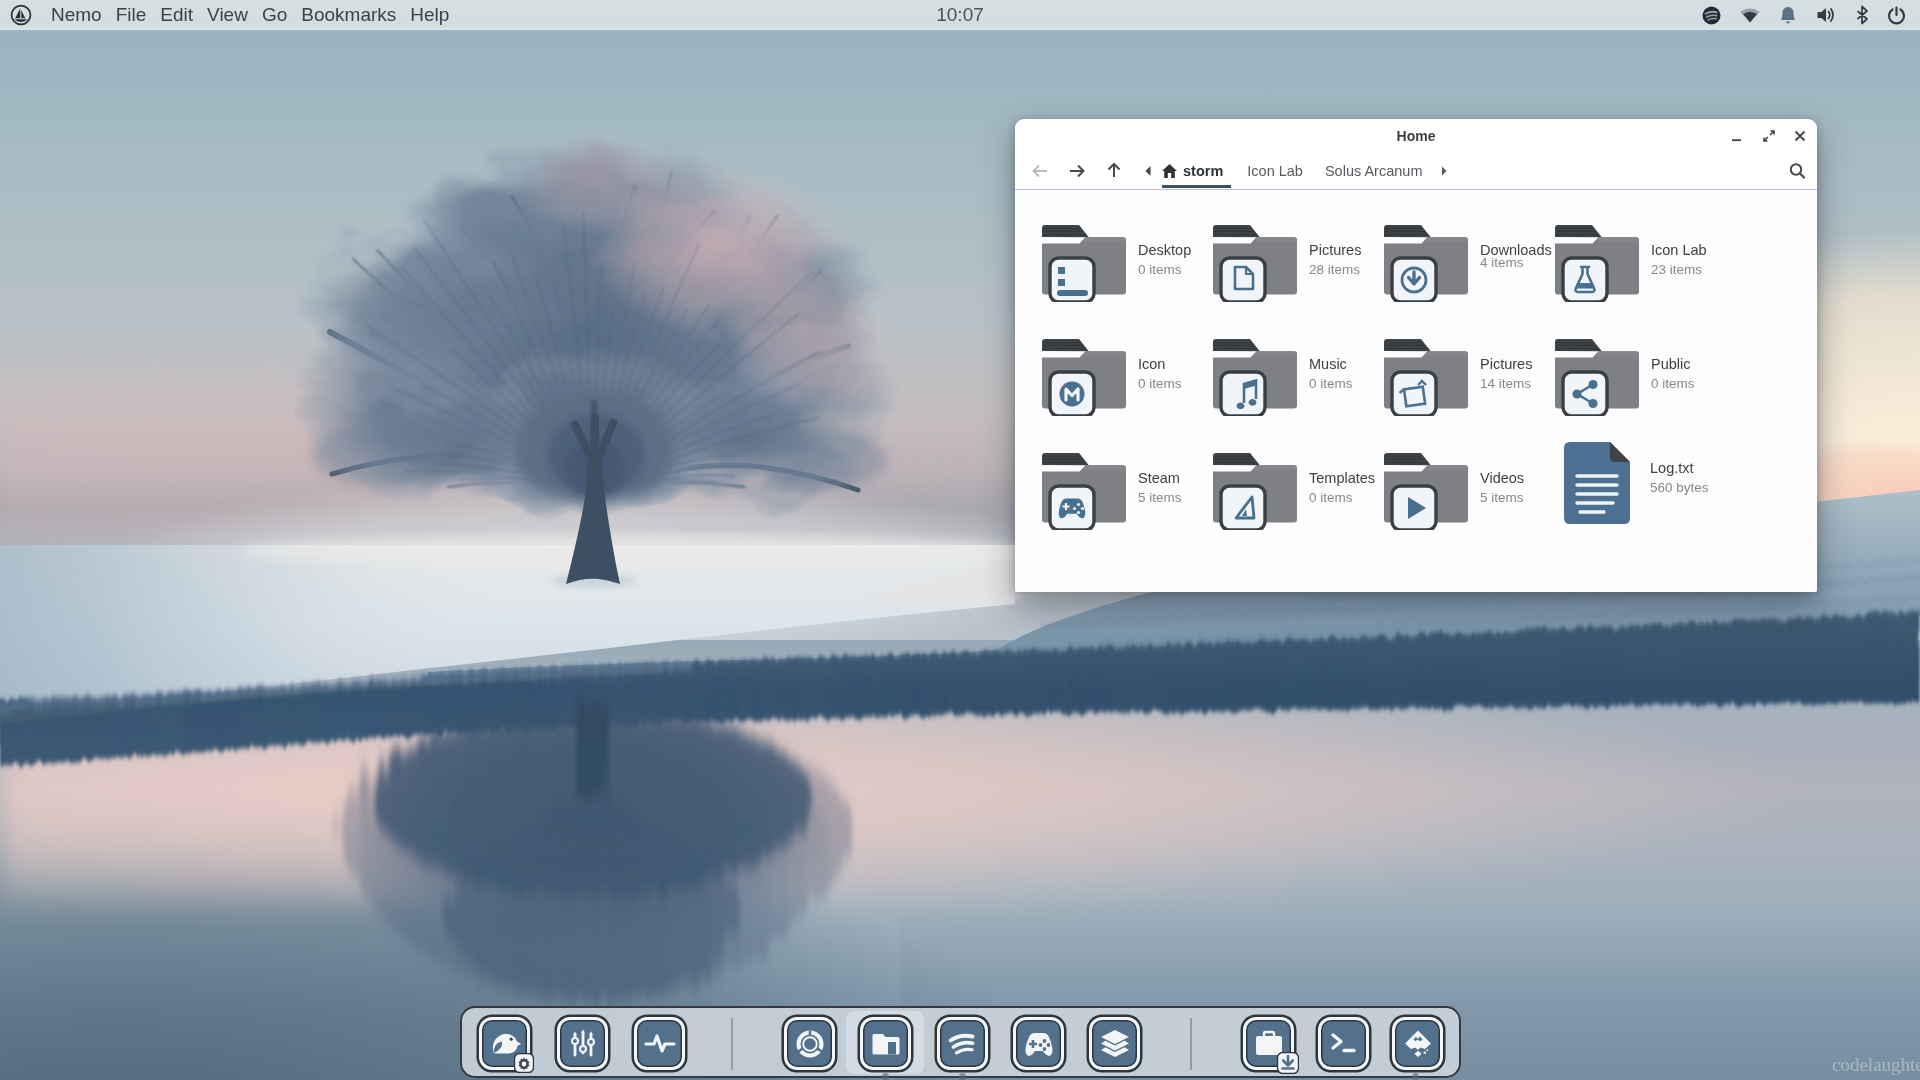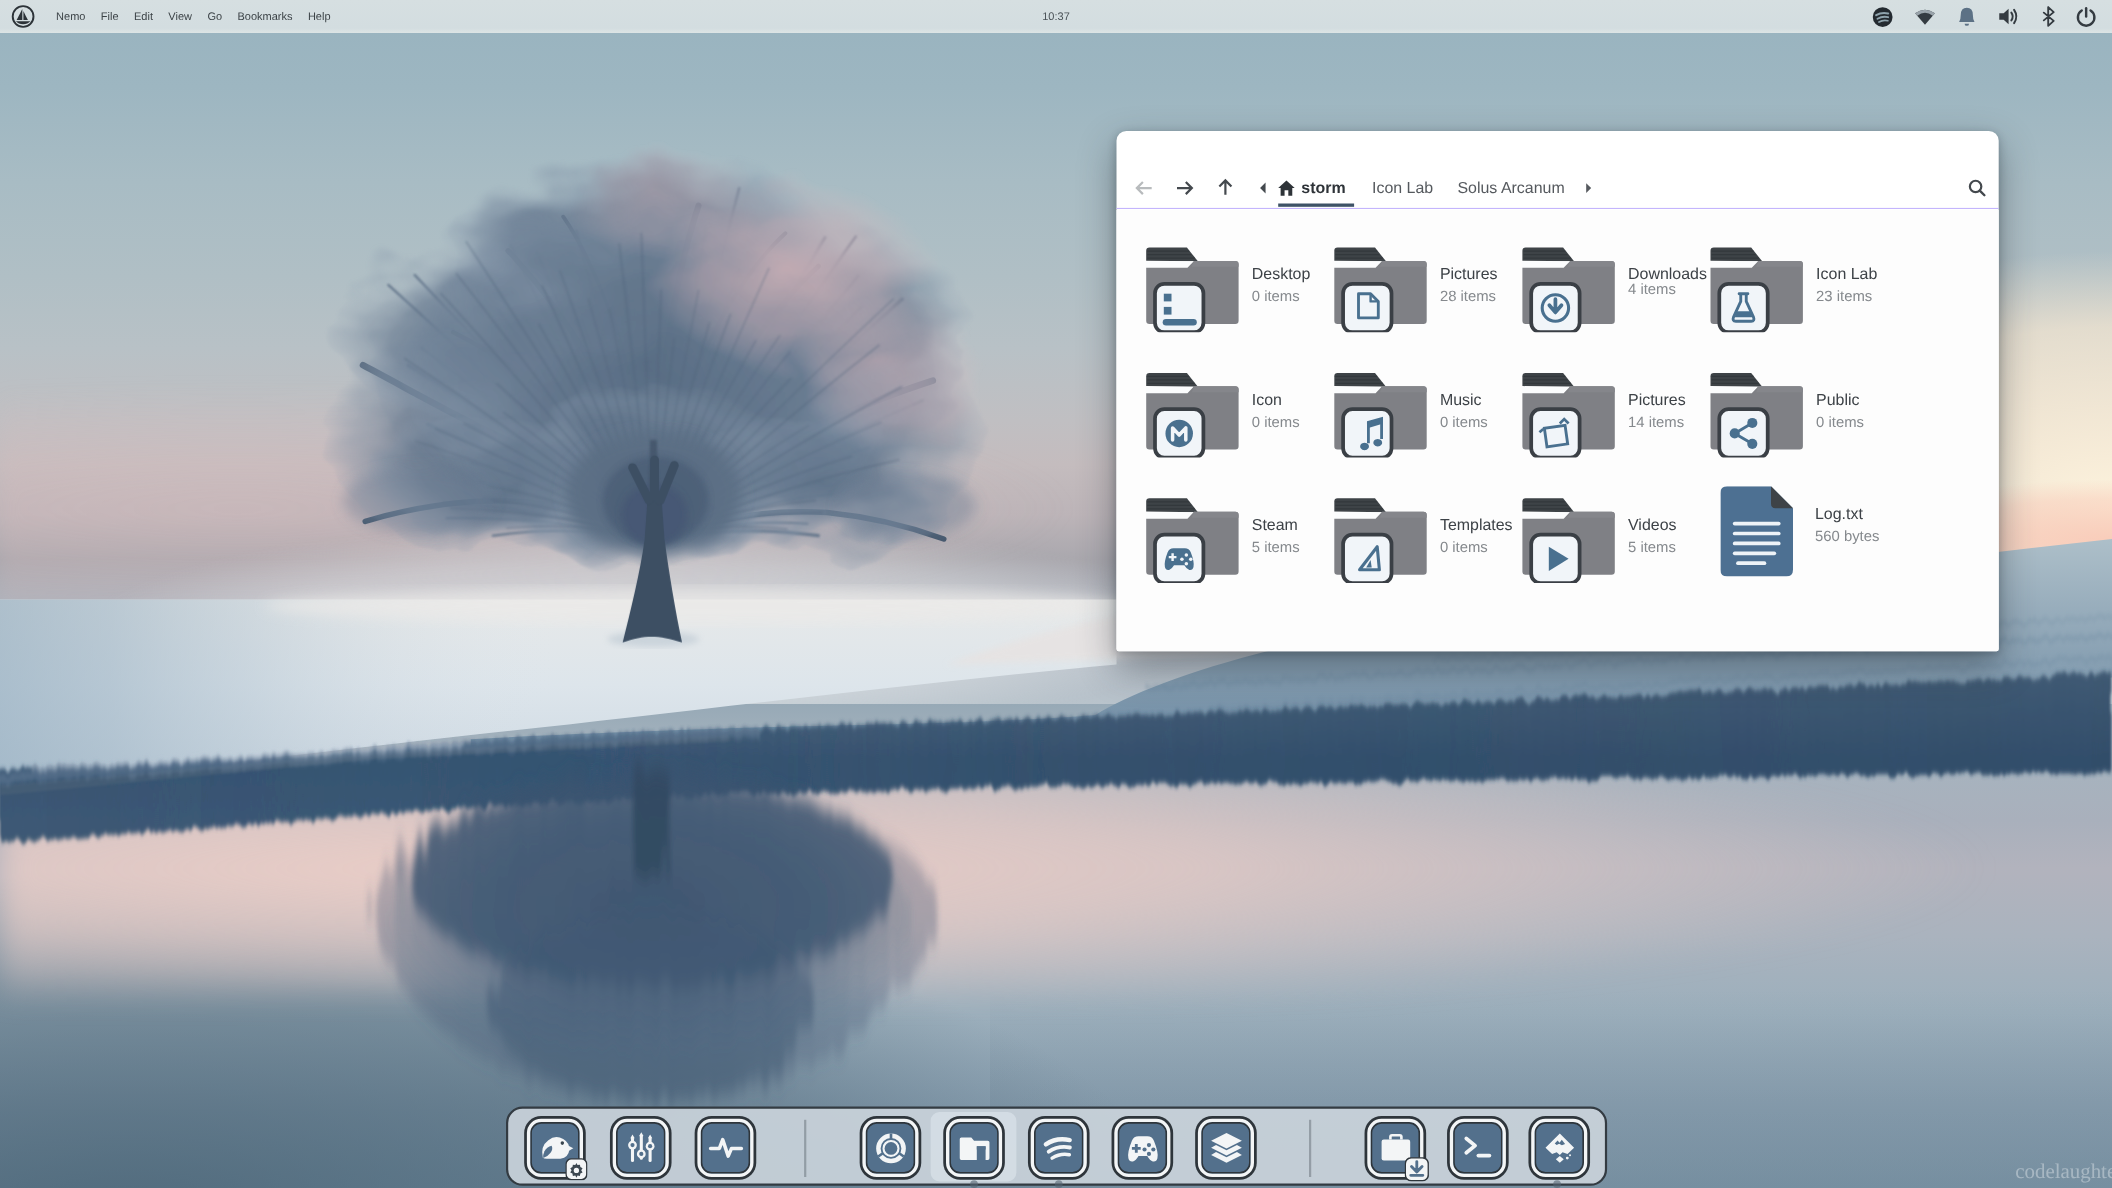"Nemo" #topbar { font-size: 10px -> 19px }
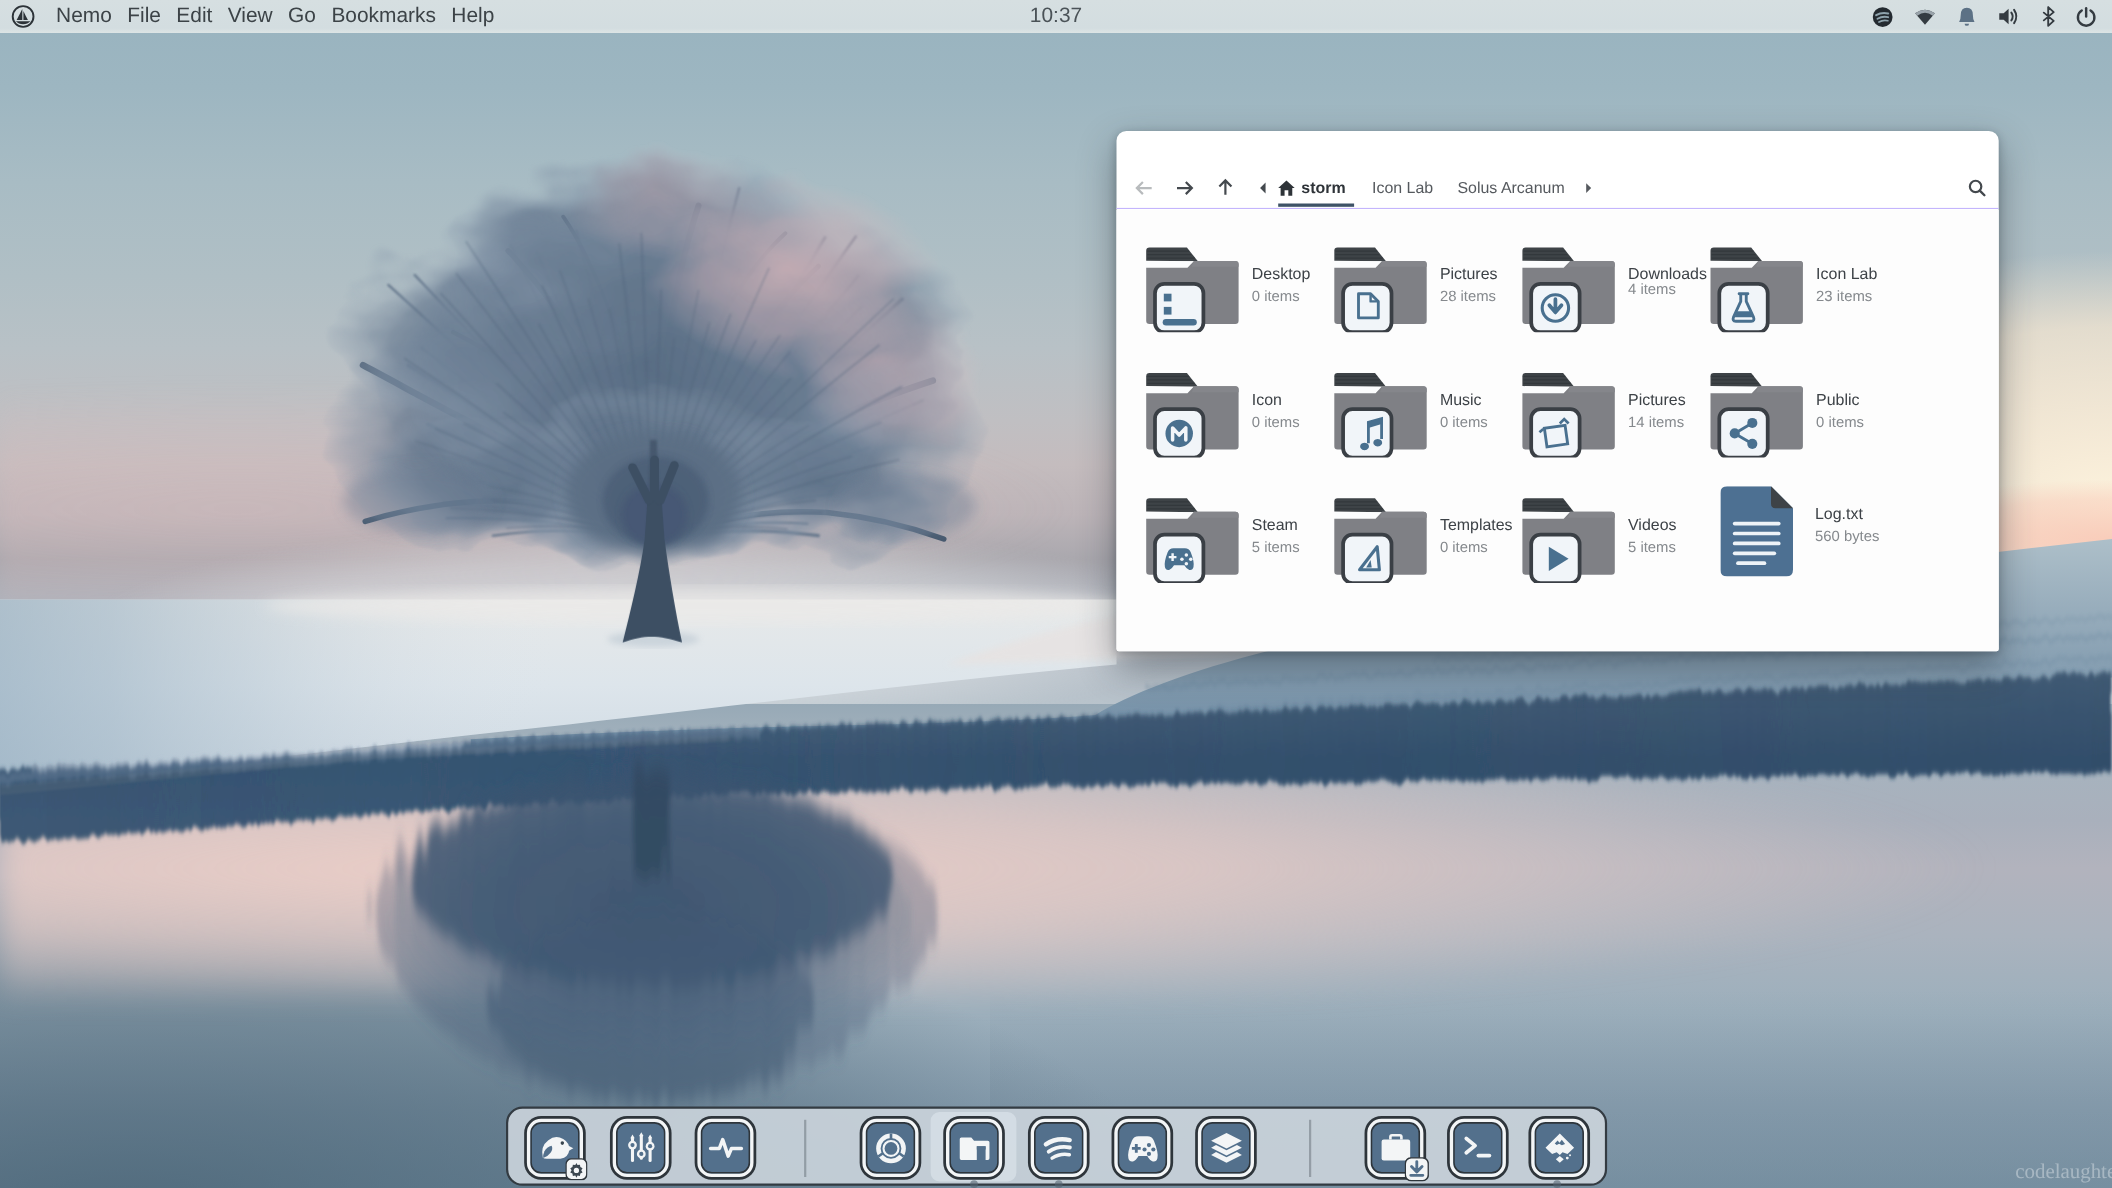"10:37" div.clock { text: 10:37 -> 10:07 }
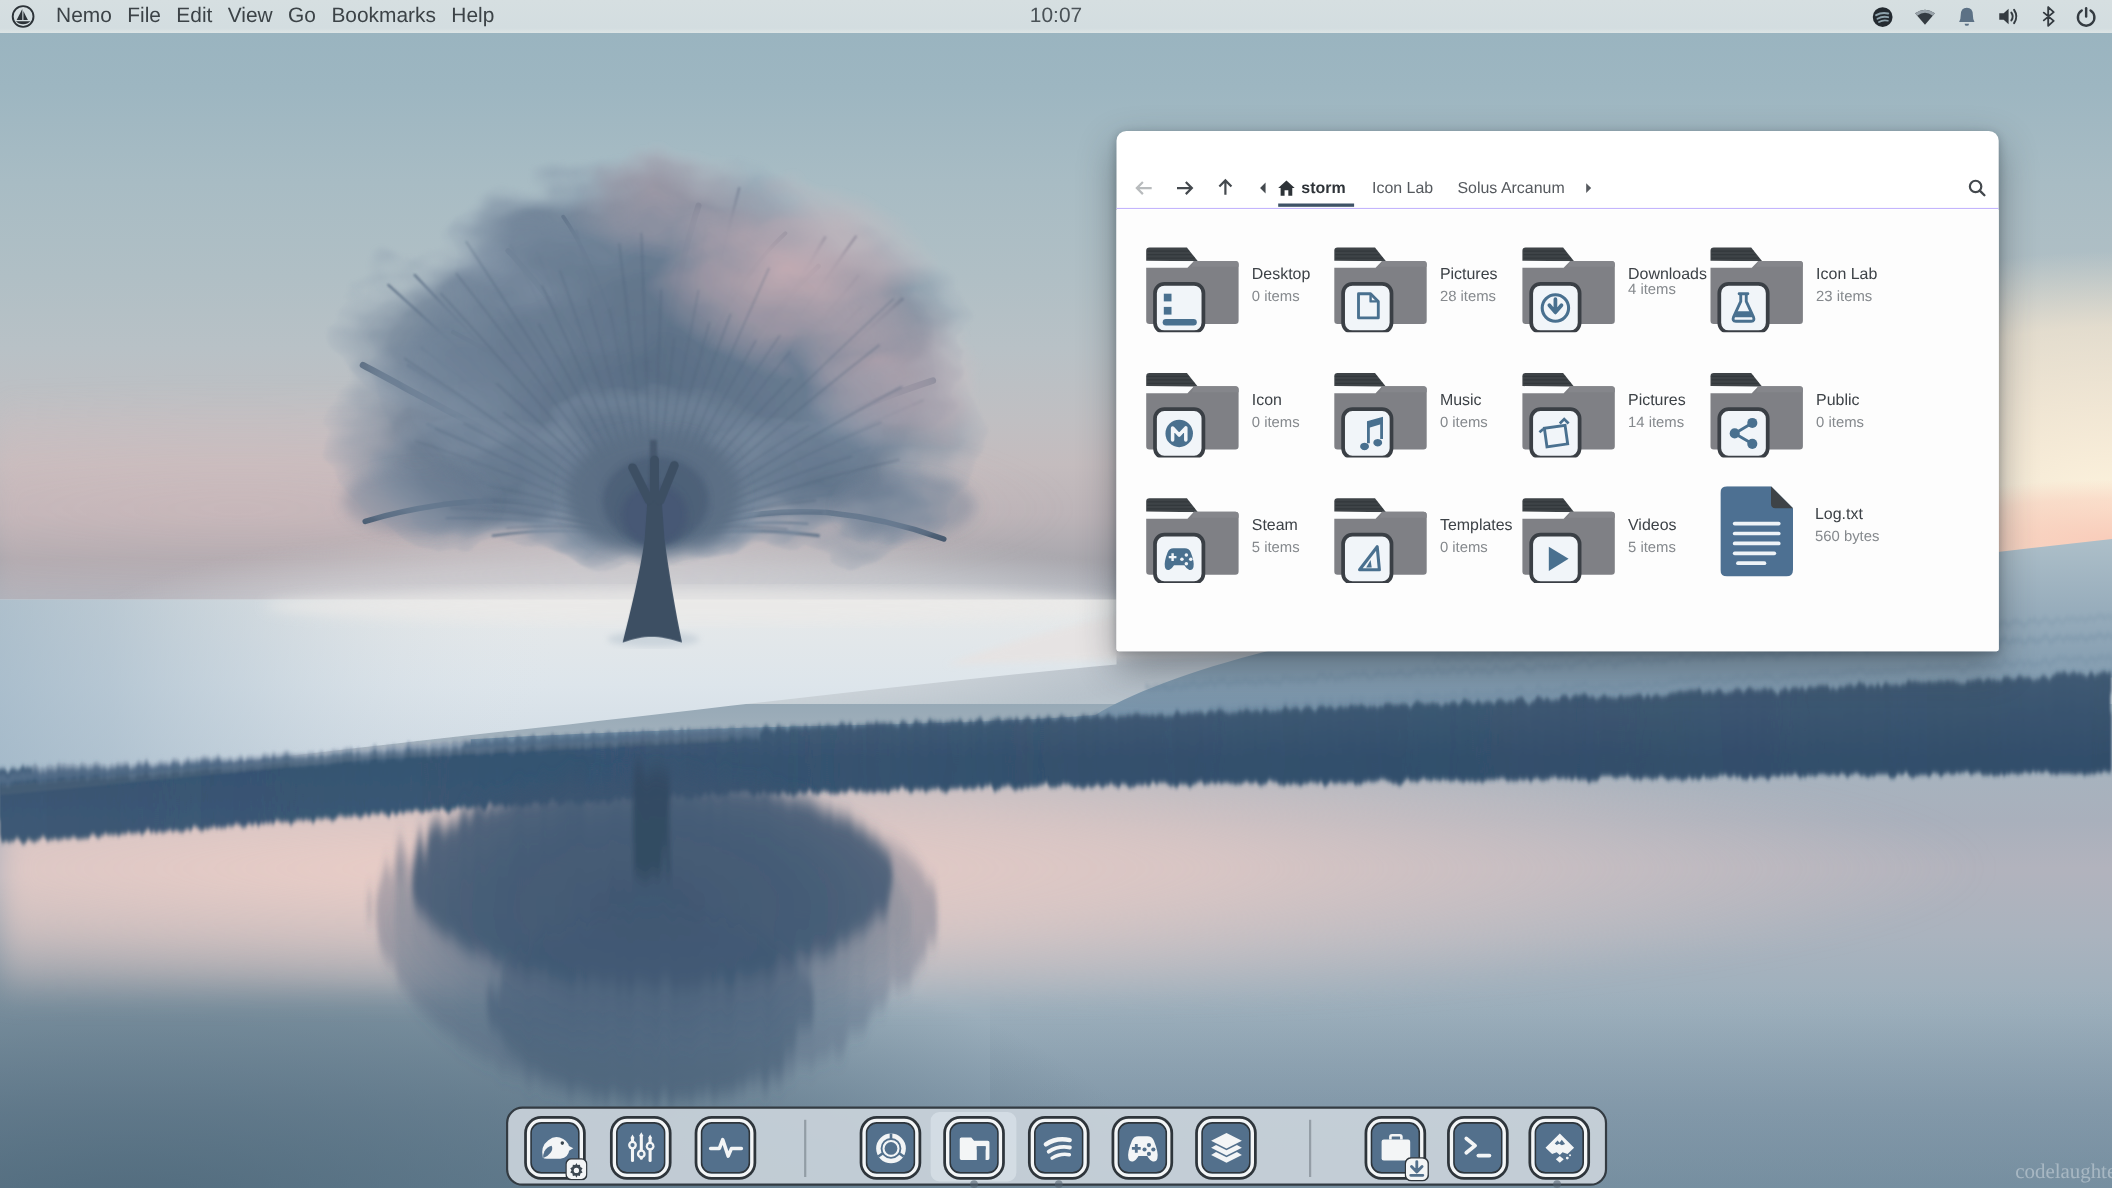"Home" div { html: none -> <div> <div>Home</div> <svg> <path></path> </svg> <svg> <path></path> </svg> <svg> <path></path> </svg> </div> }
